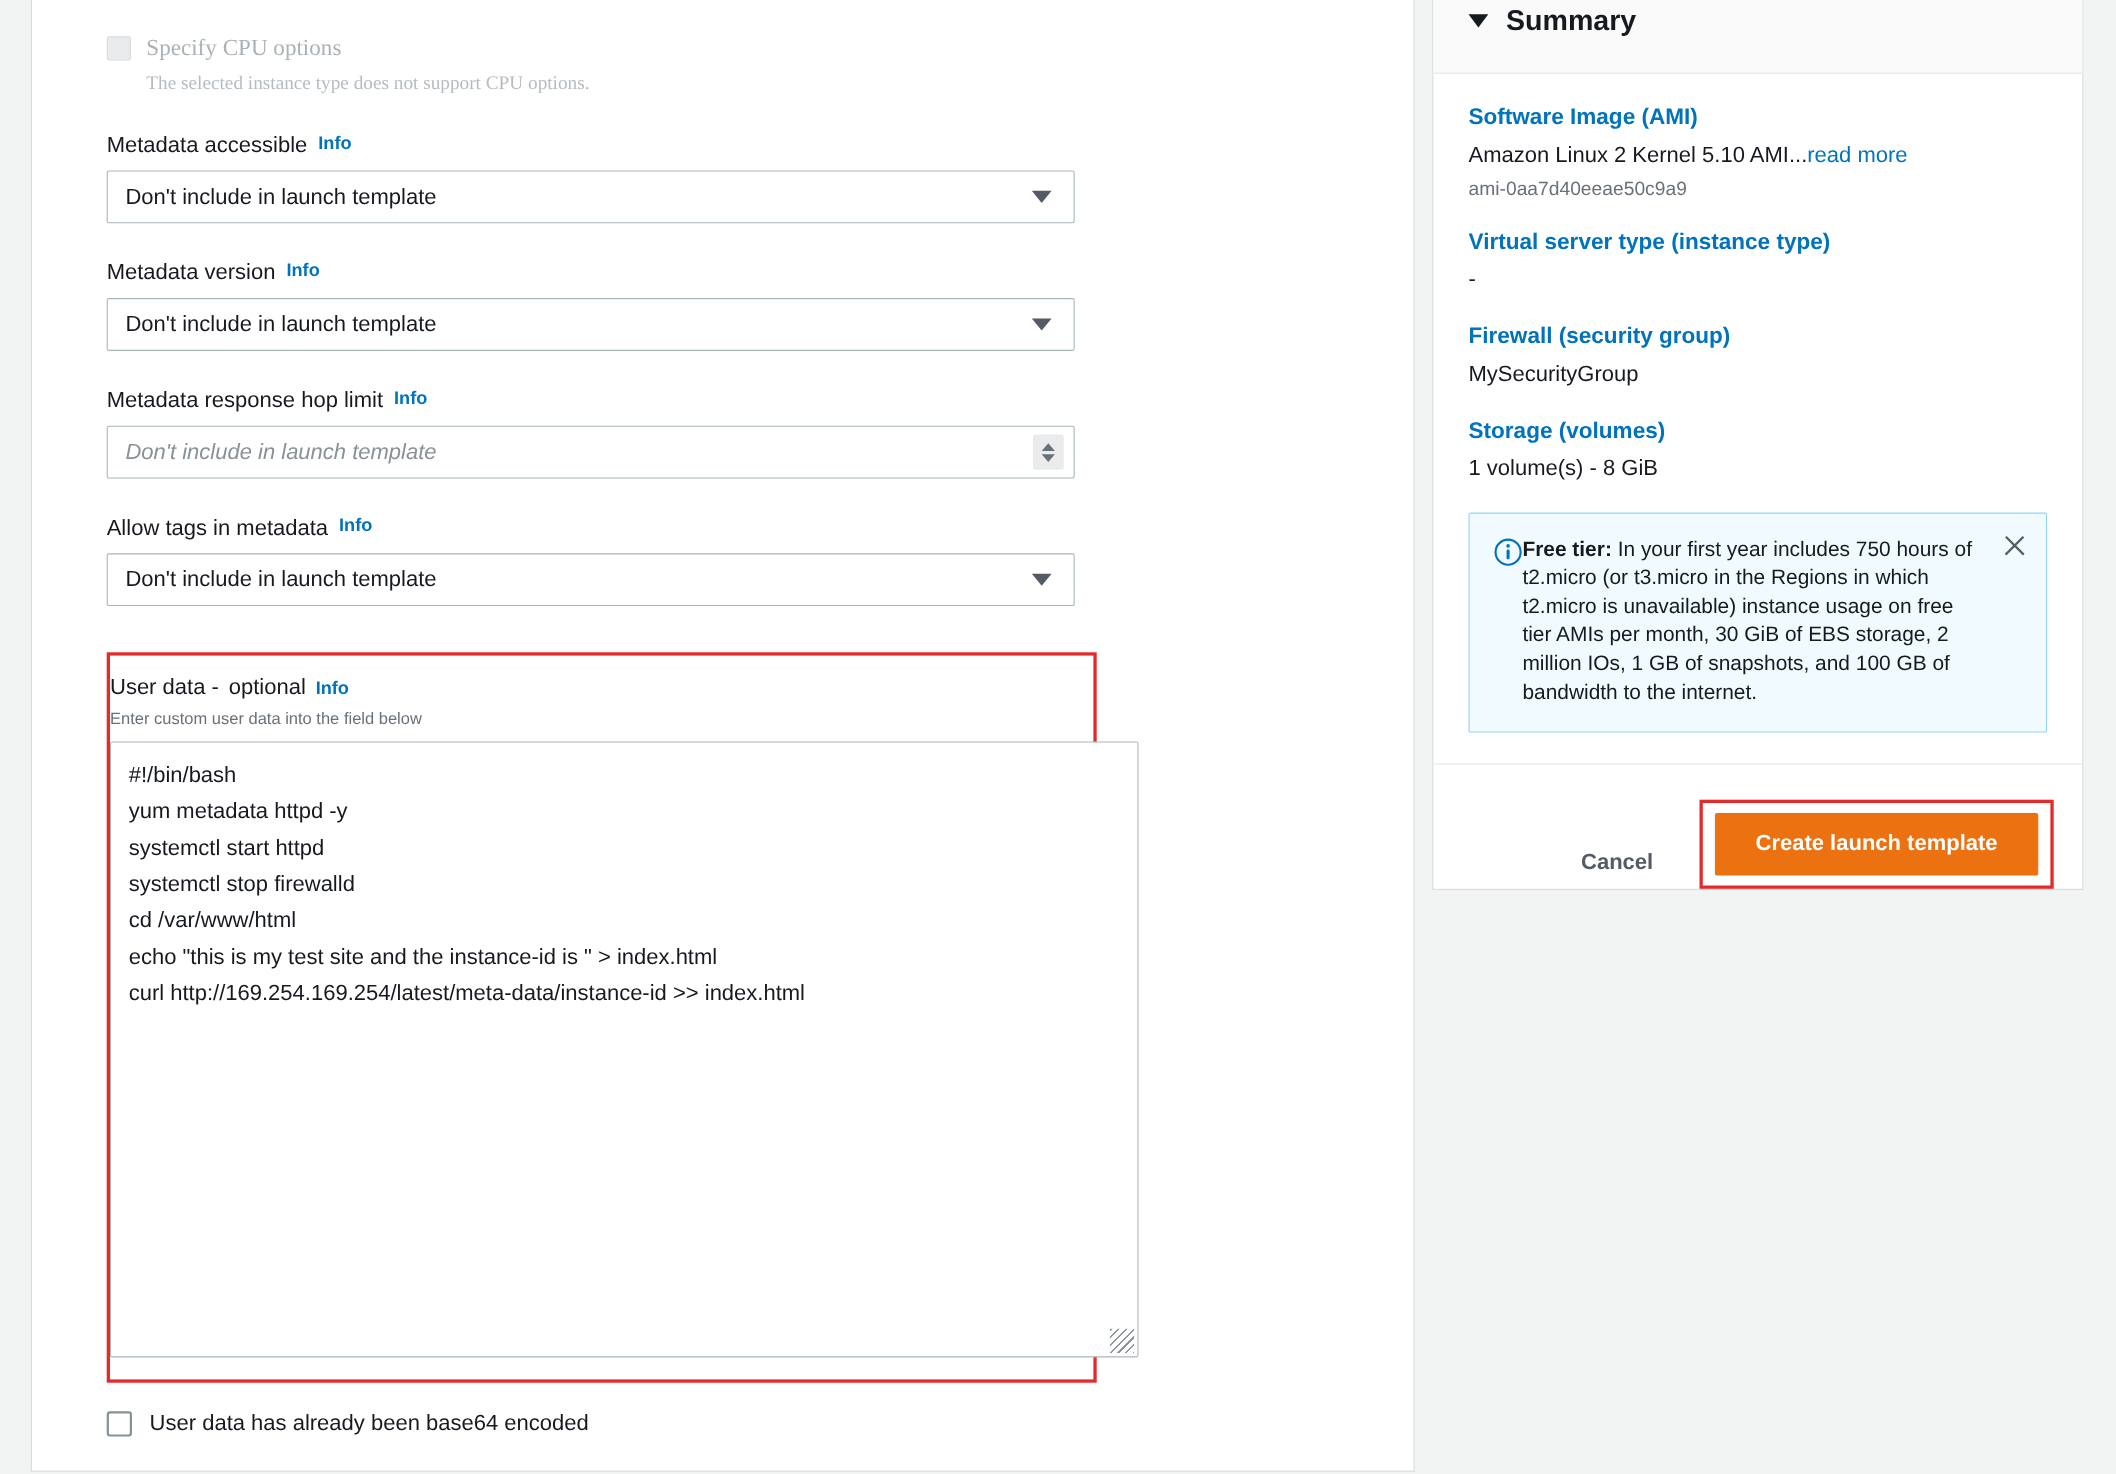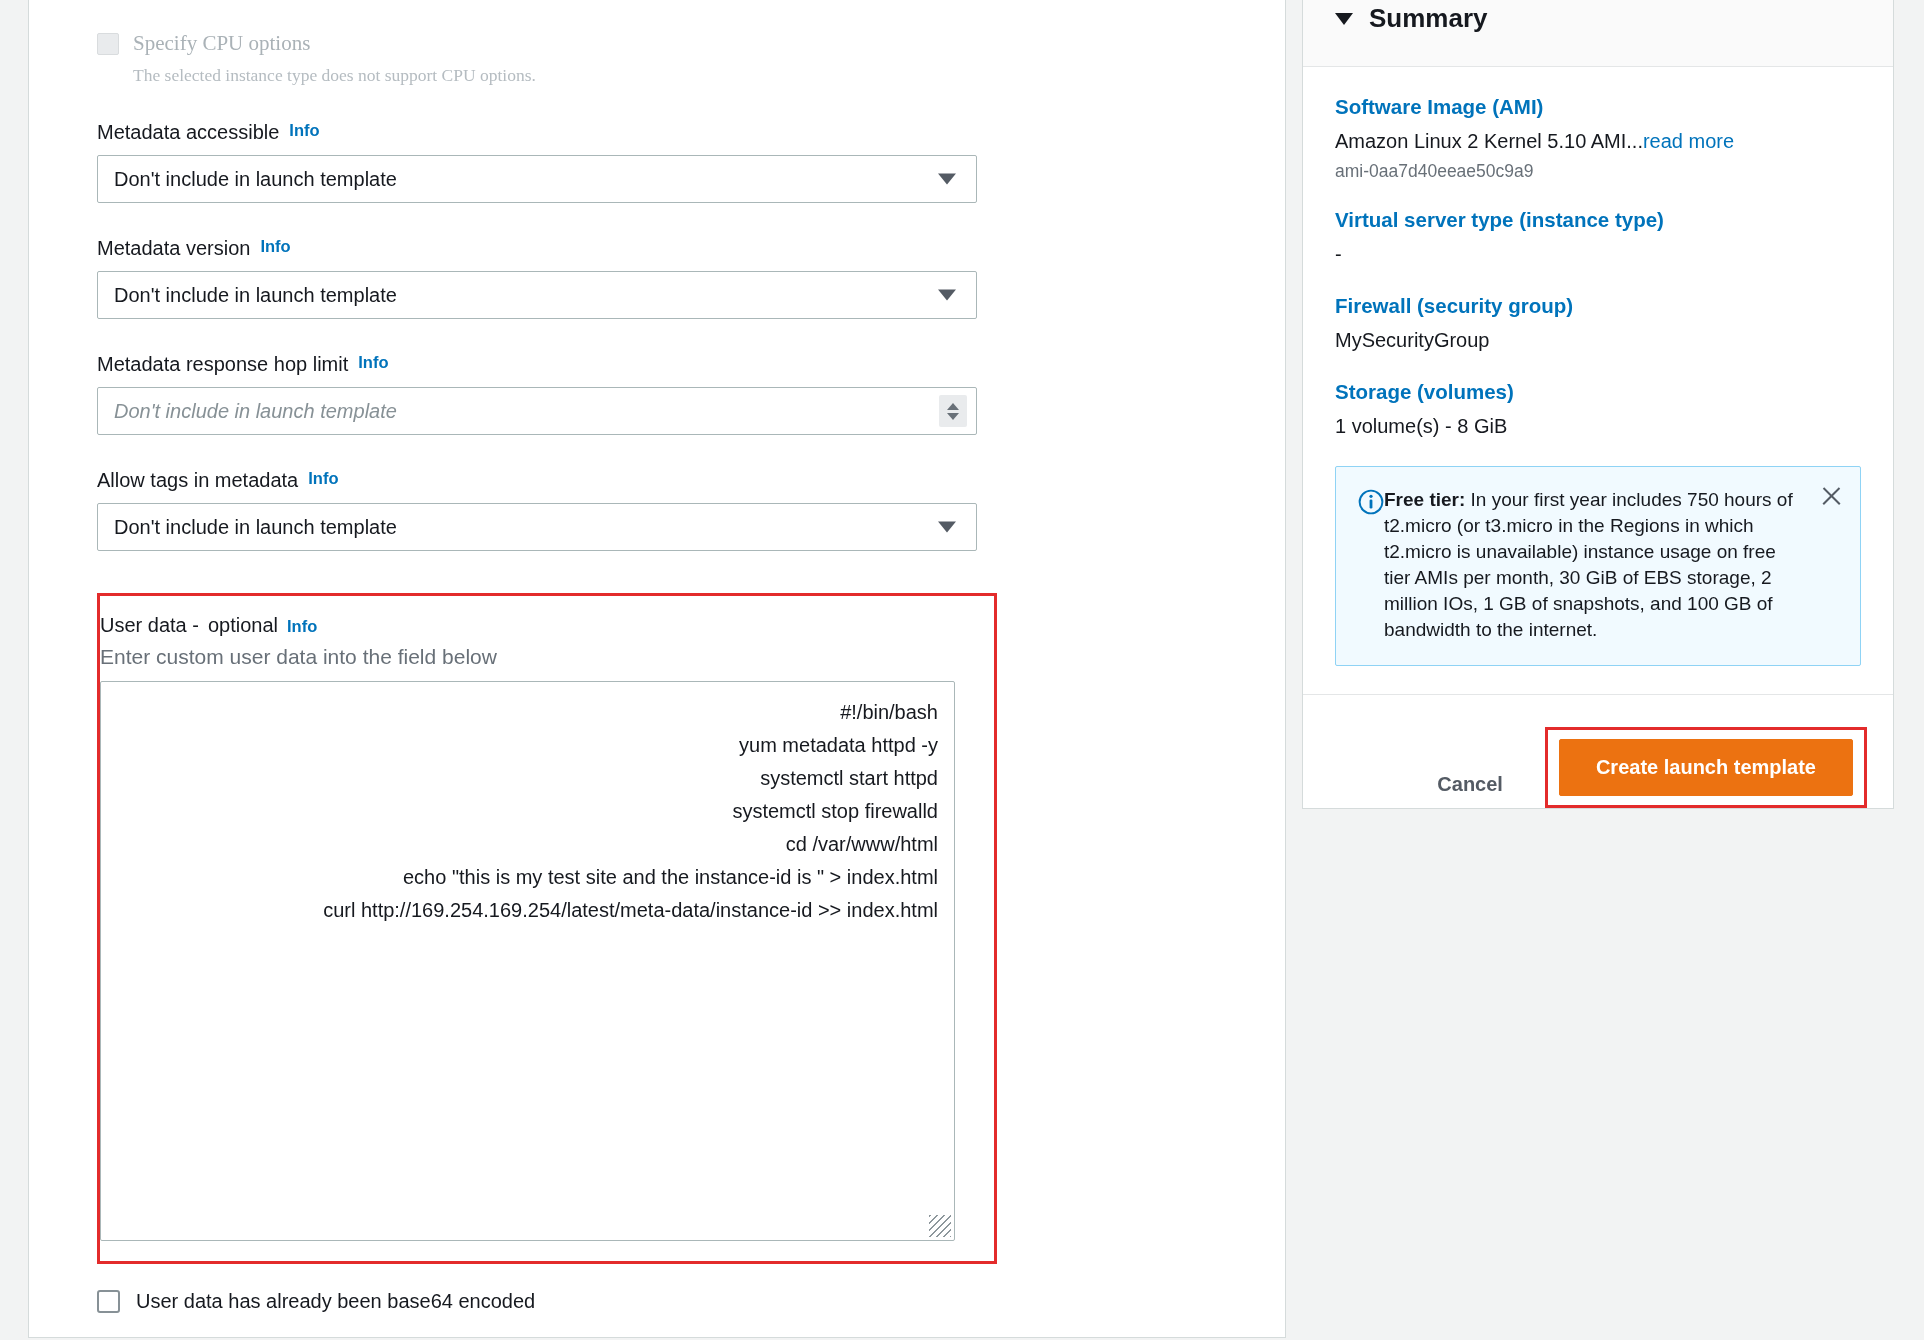"Enter custom user data into" .ud-sub { font-size: 21px -> 15px }
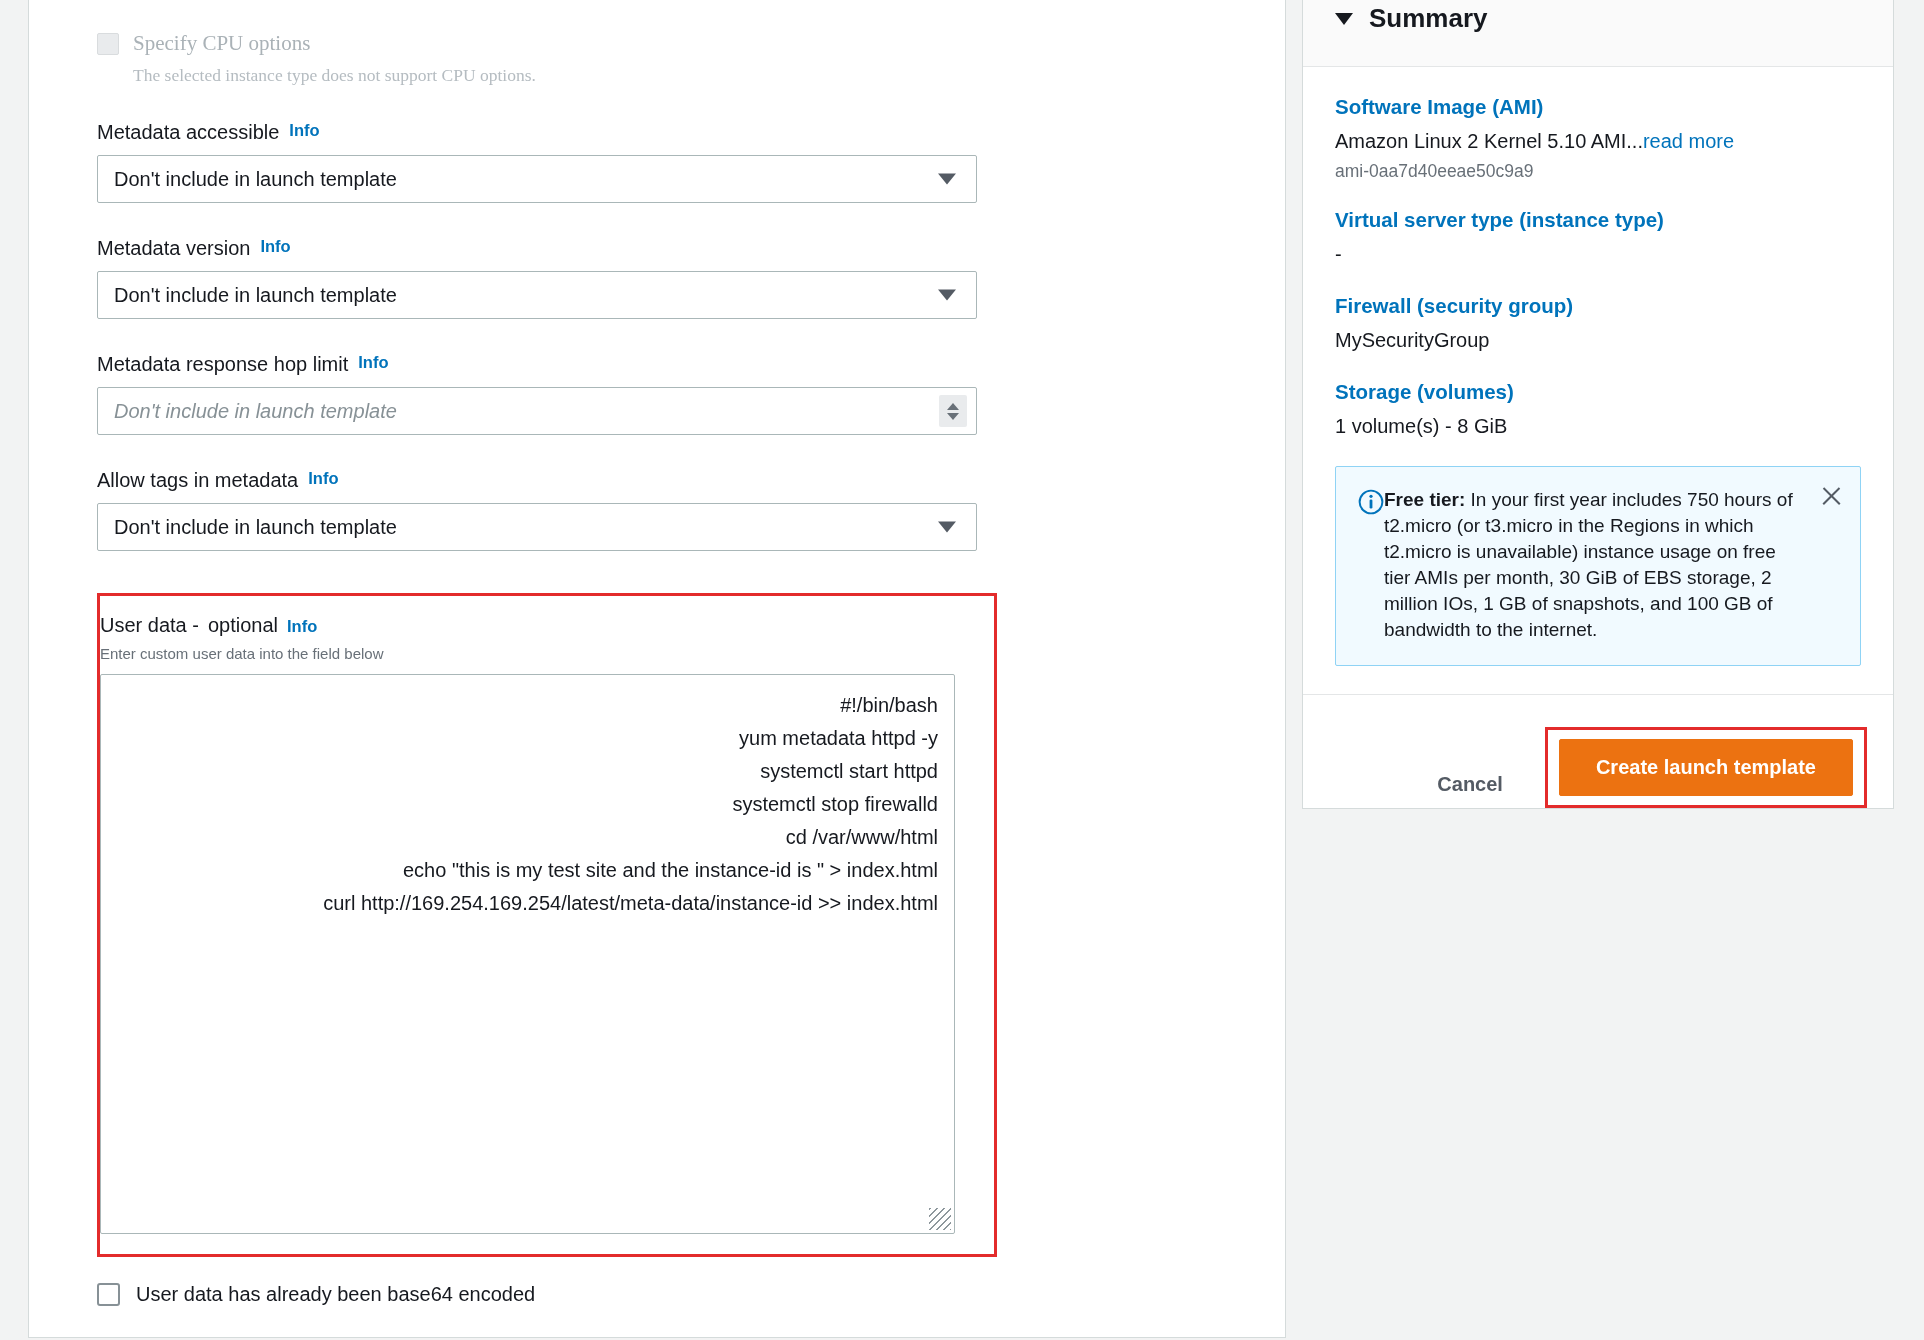"#!/bin/bash" .textarea-box { text-align: right -> none; width: 855px -> 935px }
